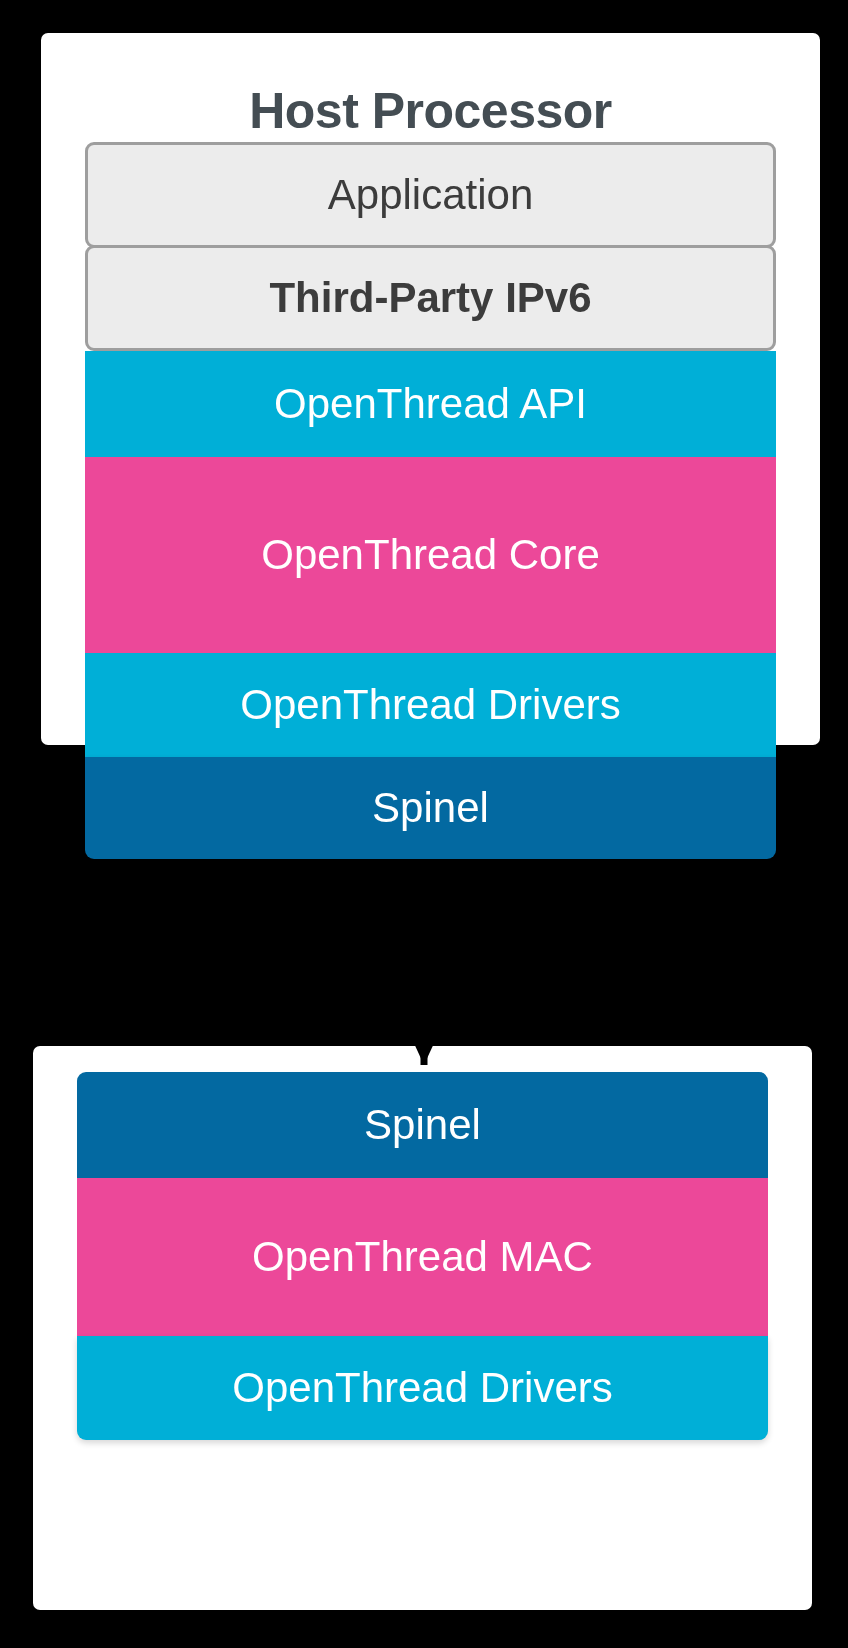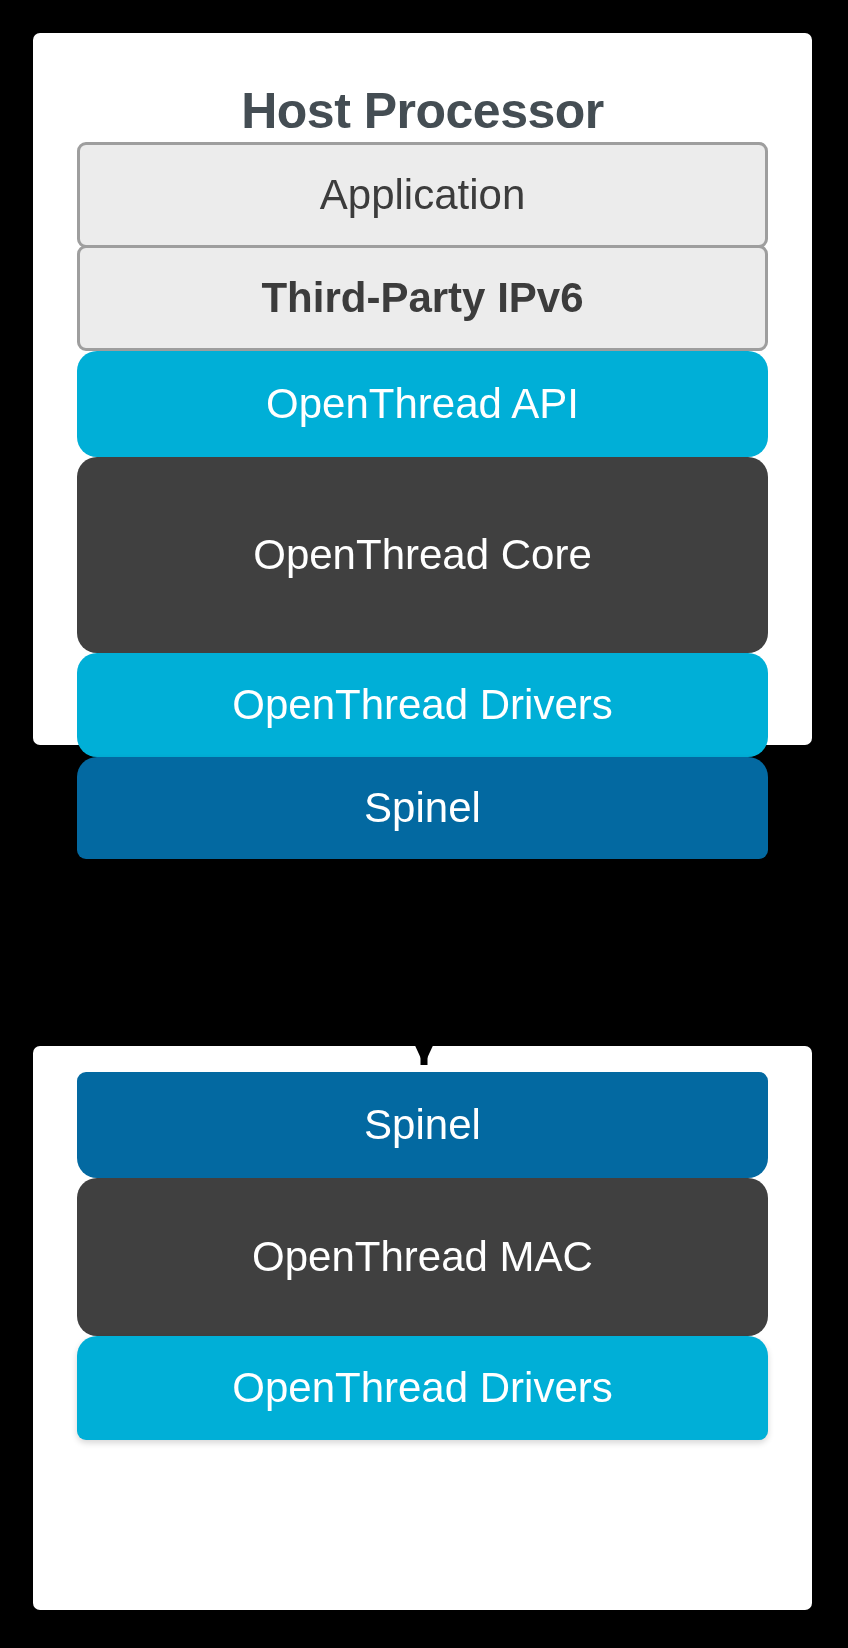"Host Processor" #panel-host { margin-left: none -> 8px }
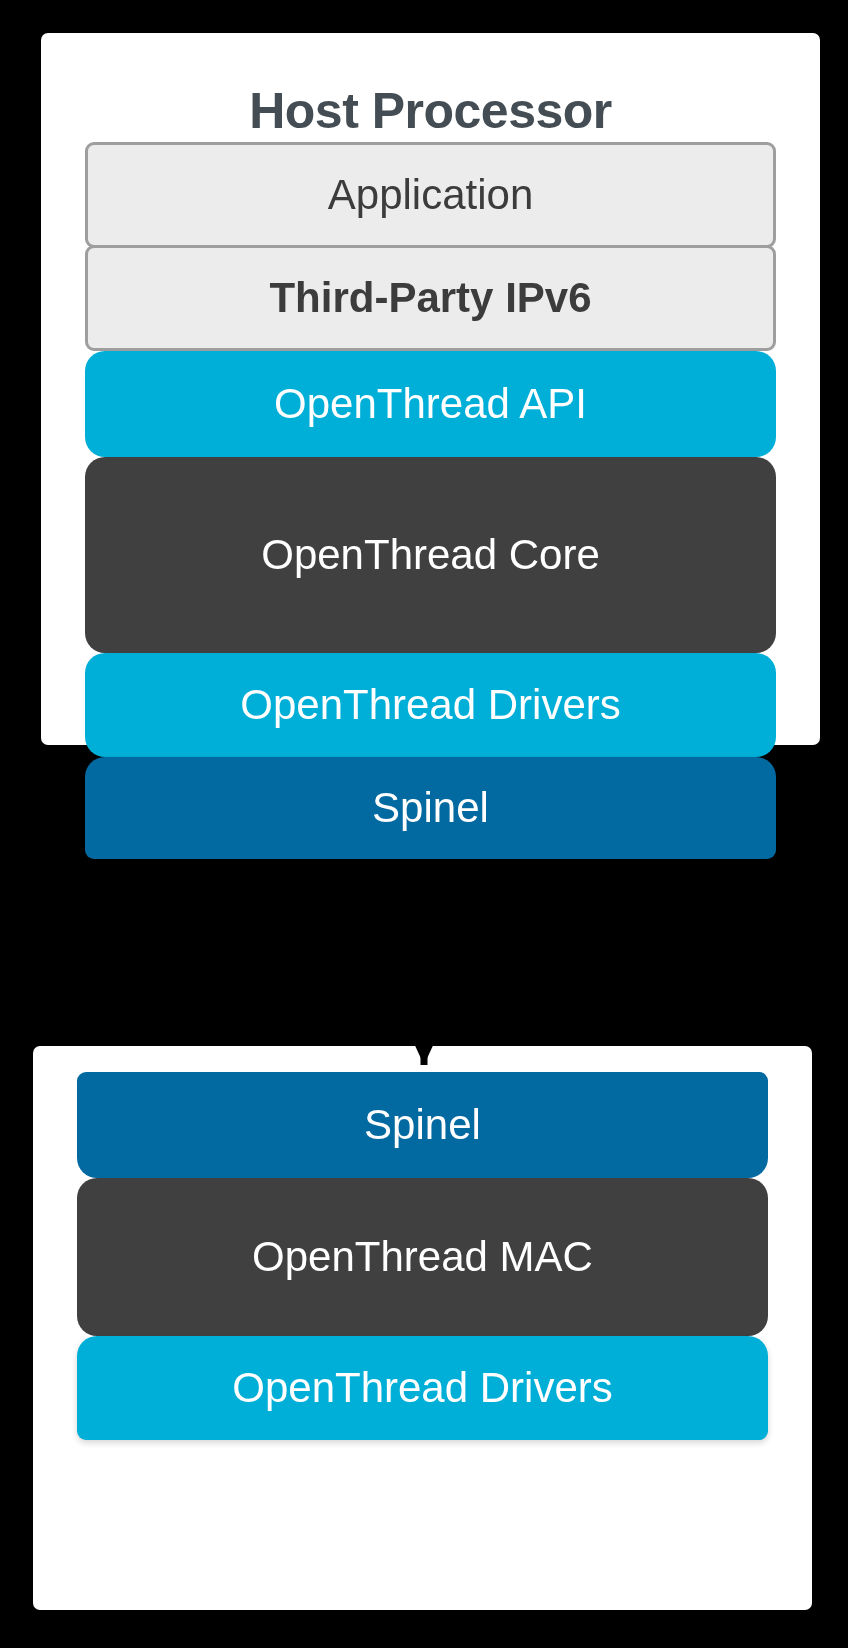"OpenThread API" .layer.filled { border-radius: 20px -> none }
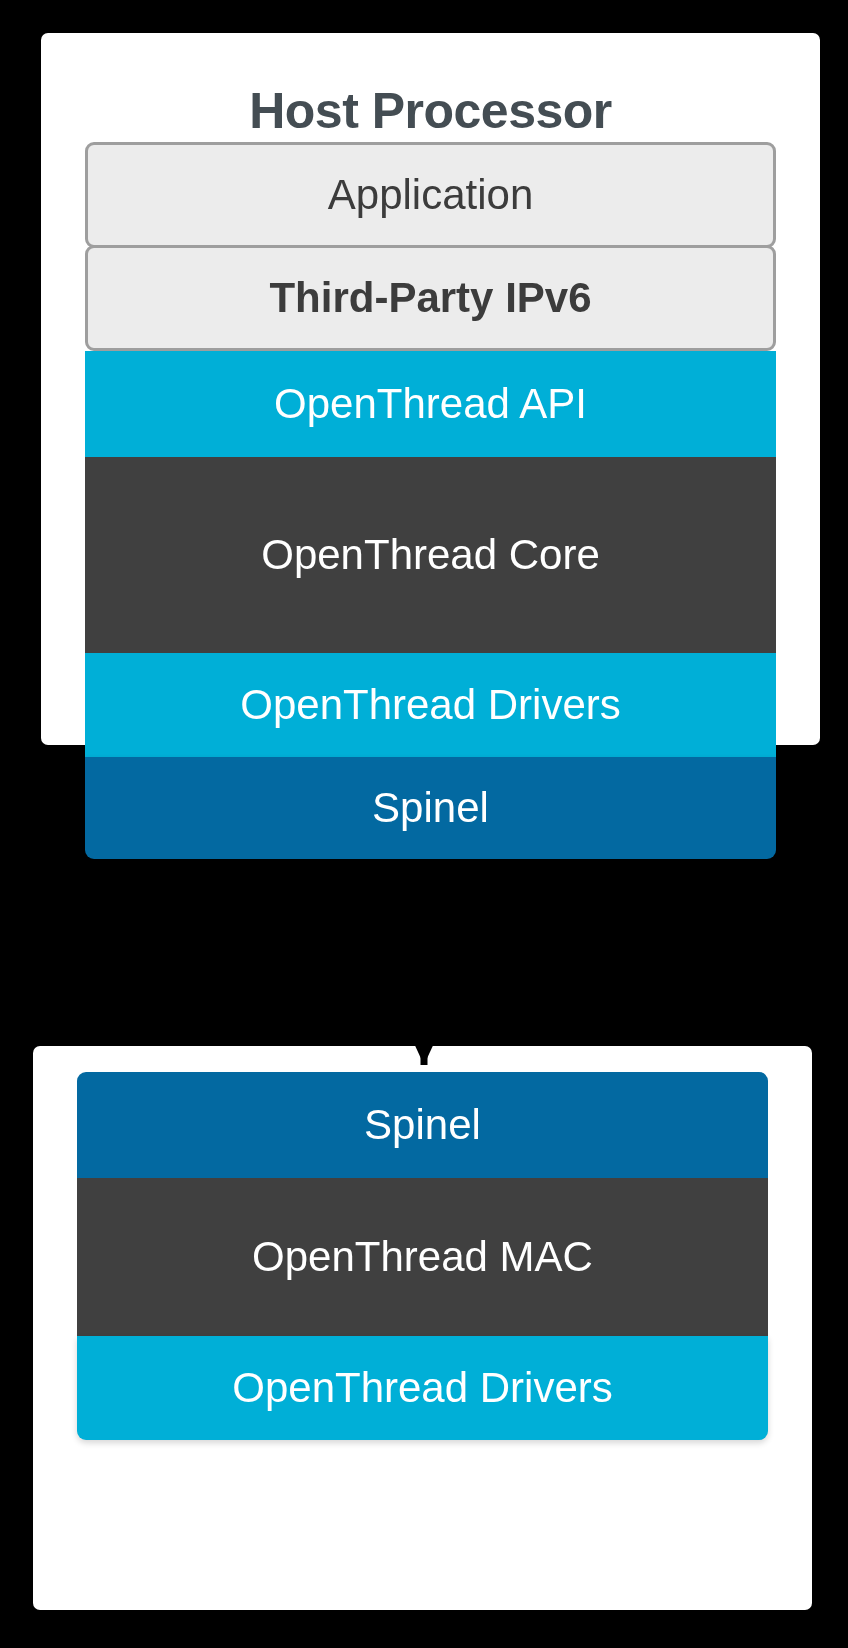"OpenThread Core" .layer.blue { background: #404040 -> #ec4899 }
